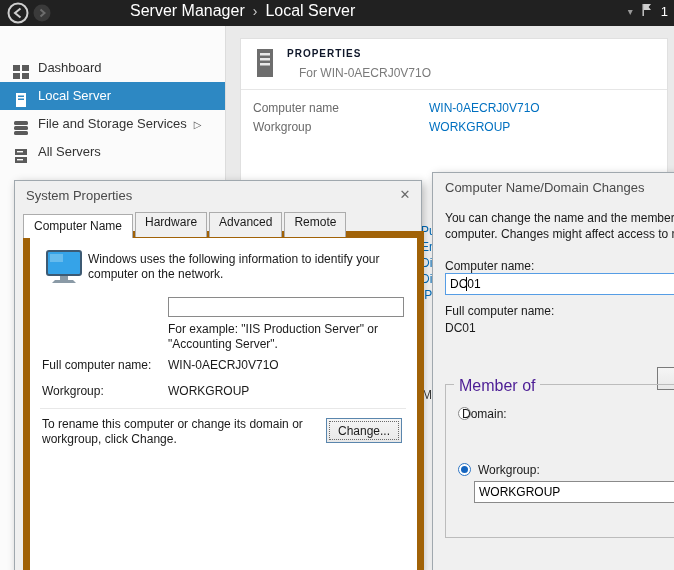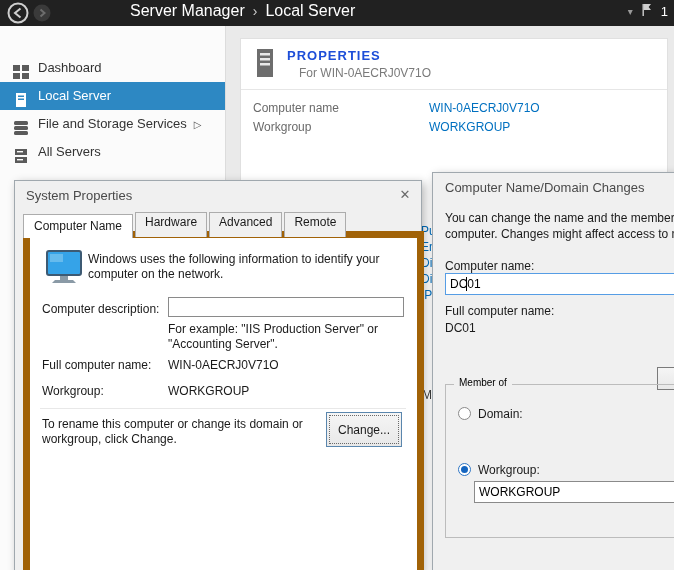"PROPERTIES" .tile-title { color: #1d4ed8 -> #0f172a; font-size: 13px -> 10px }
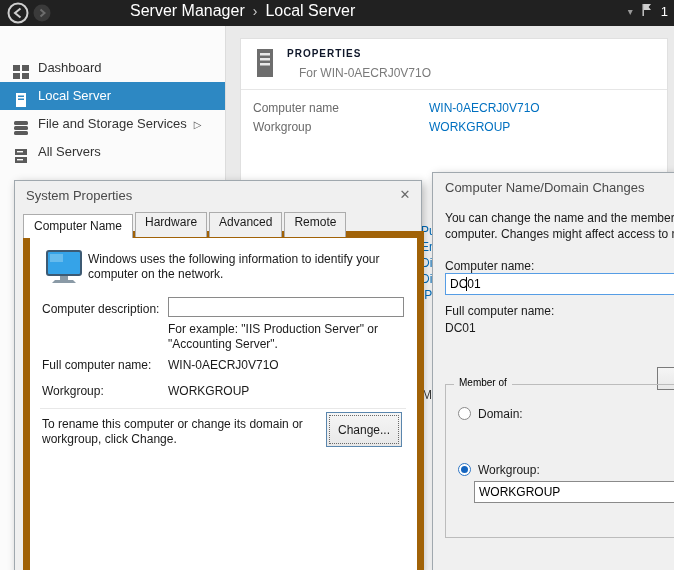"Computer description:" span.sp-label { html: <span>Computer description:</span> -> none }
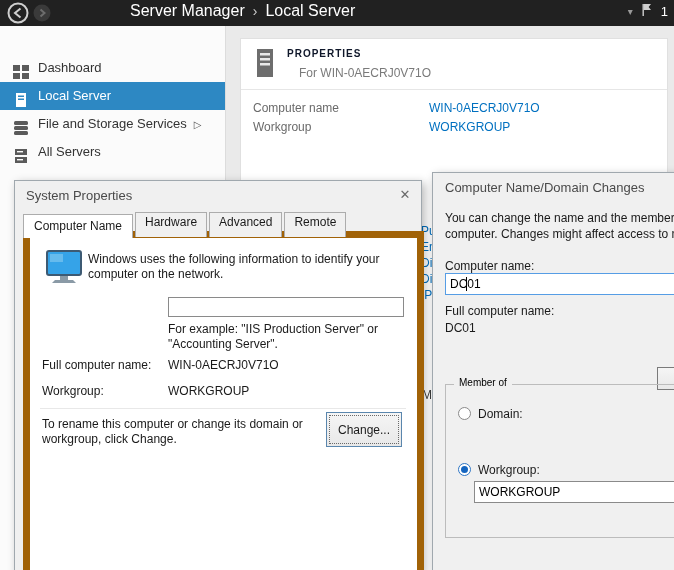"Member of" .group-legend { color: #000000 -> #4c1d95; font-size: 10px -> 16px }
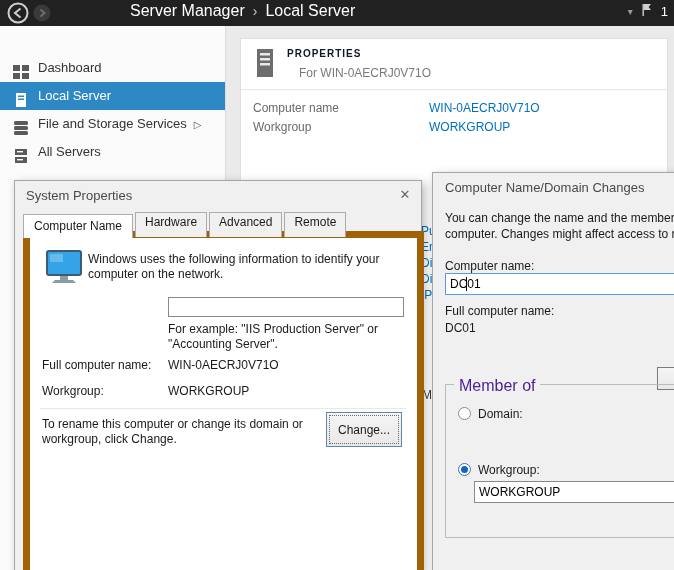"Domain:" span.radio-label { left: 32px -> 16px }
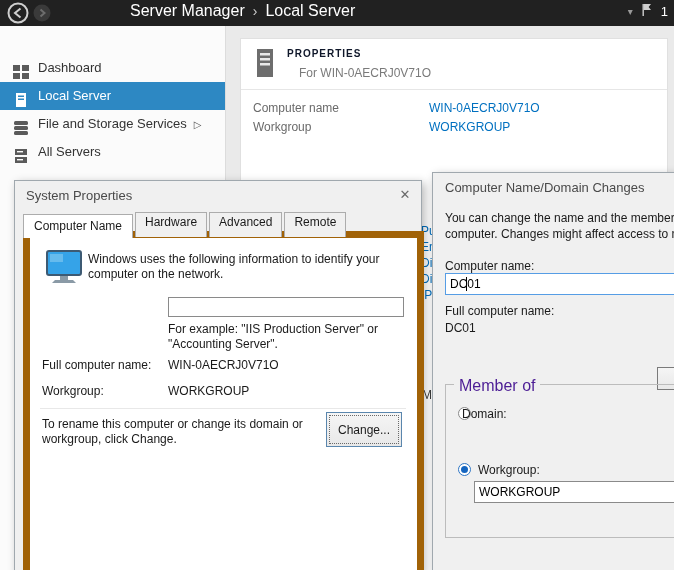"Change..." button.btn { height: 35px -> 25px; top: 174px -> 180px }
